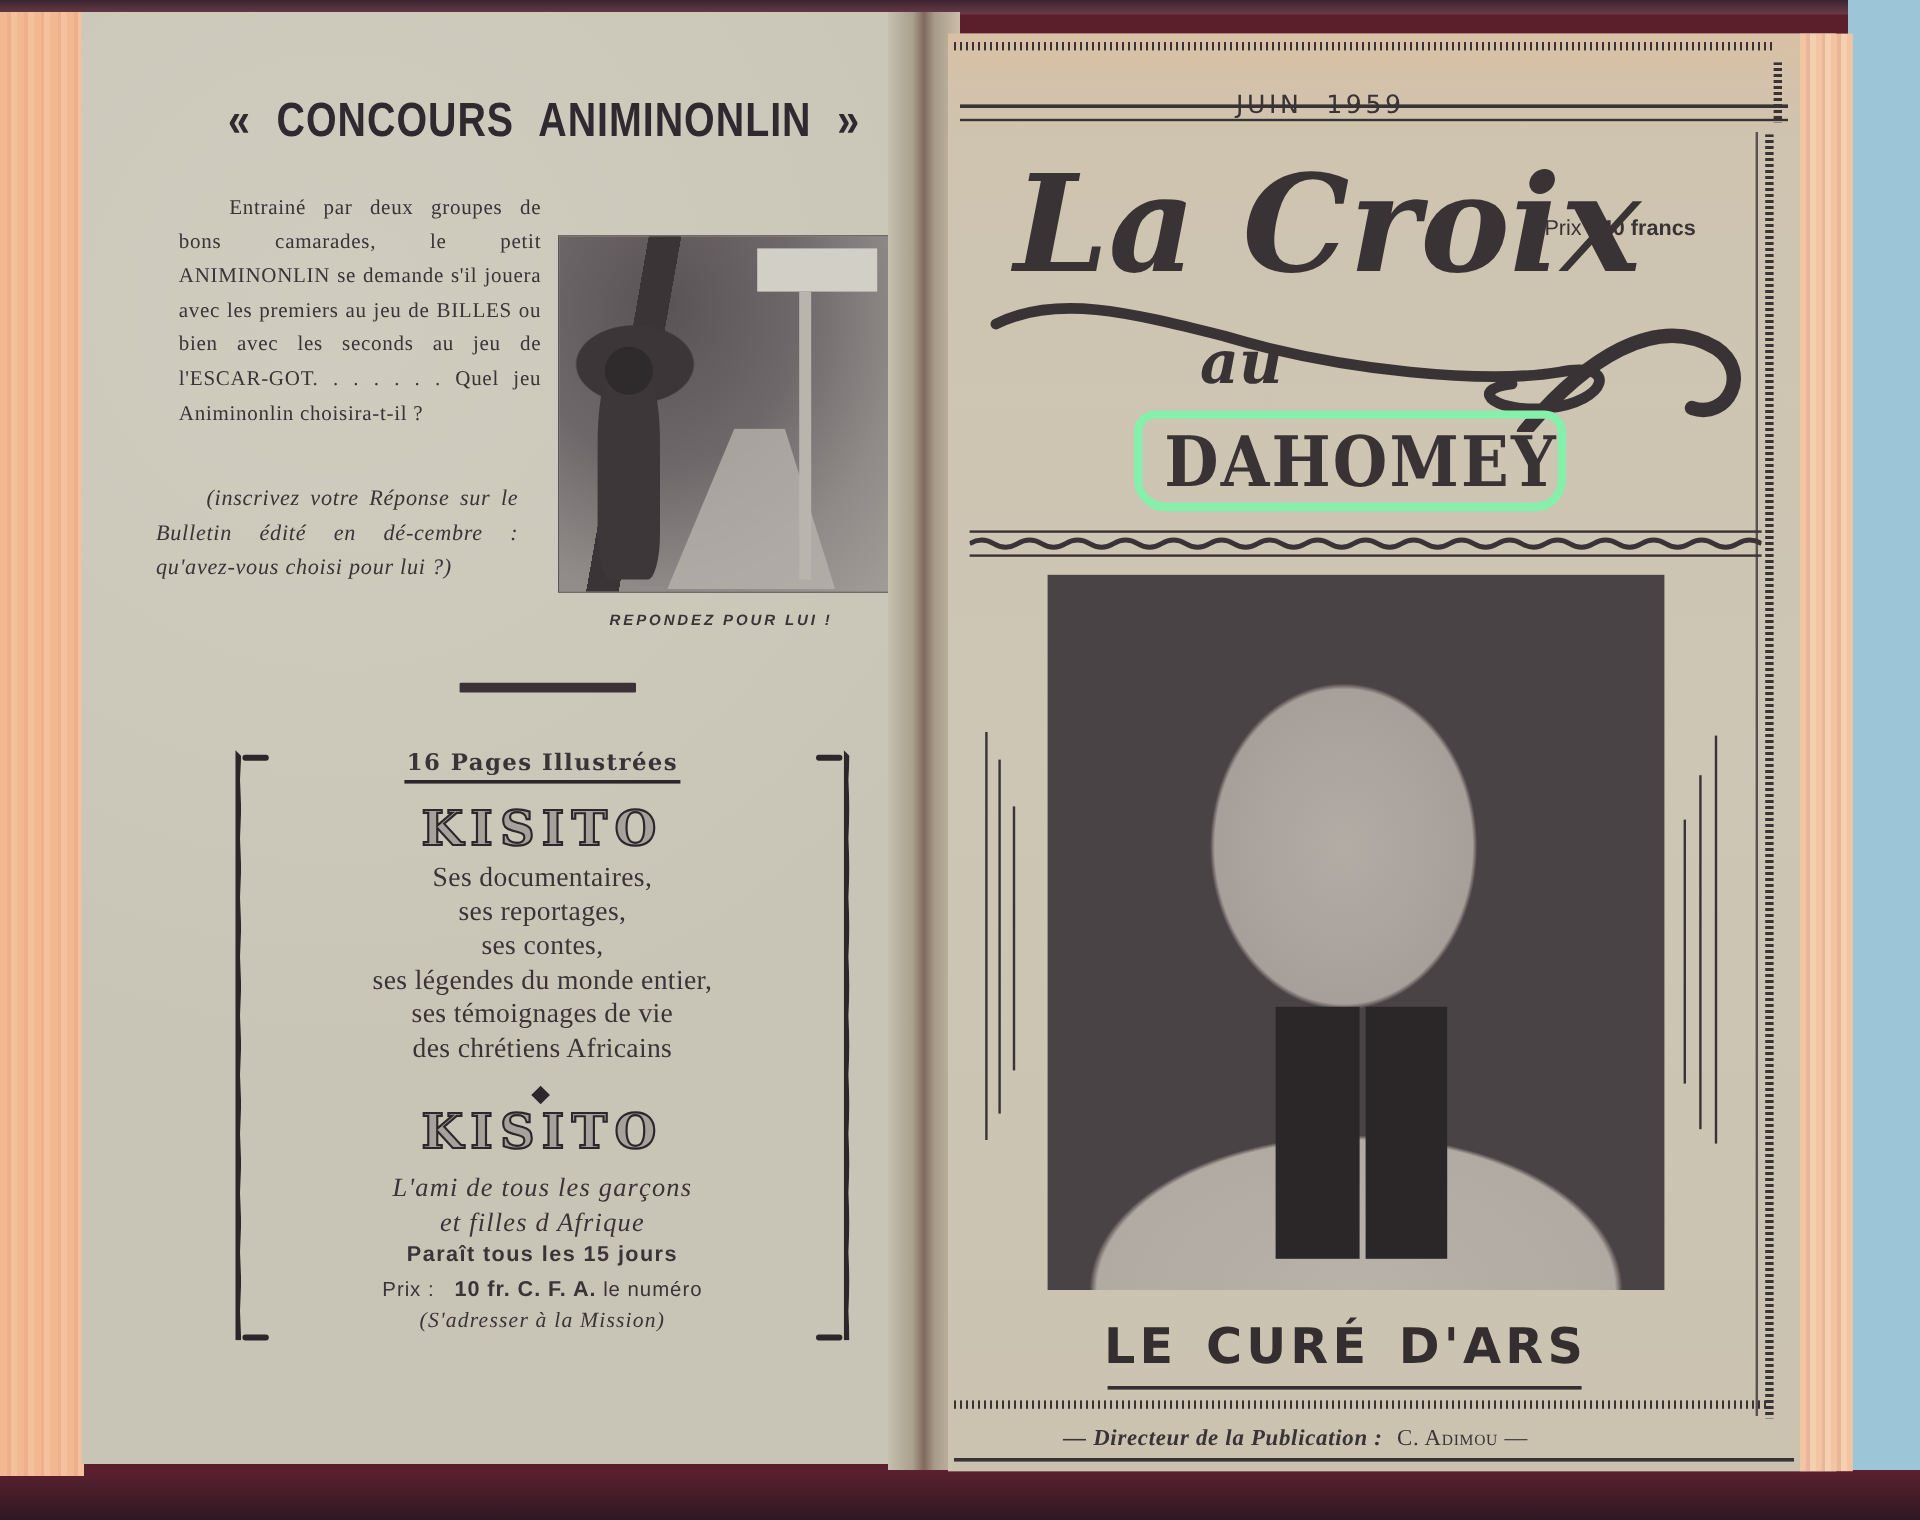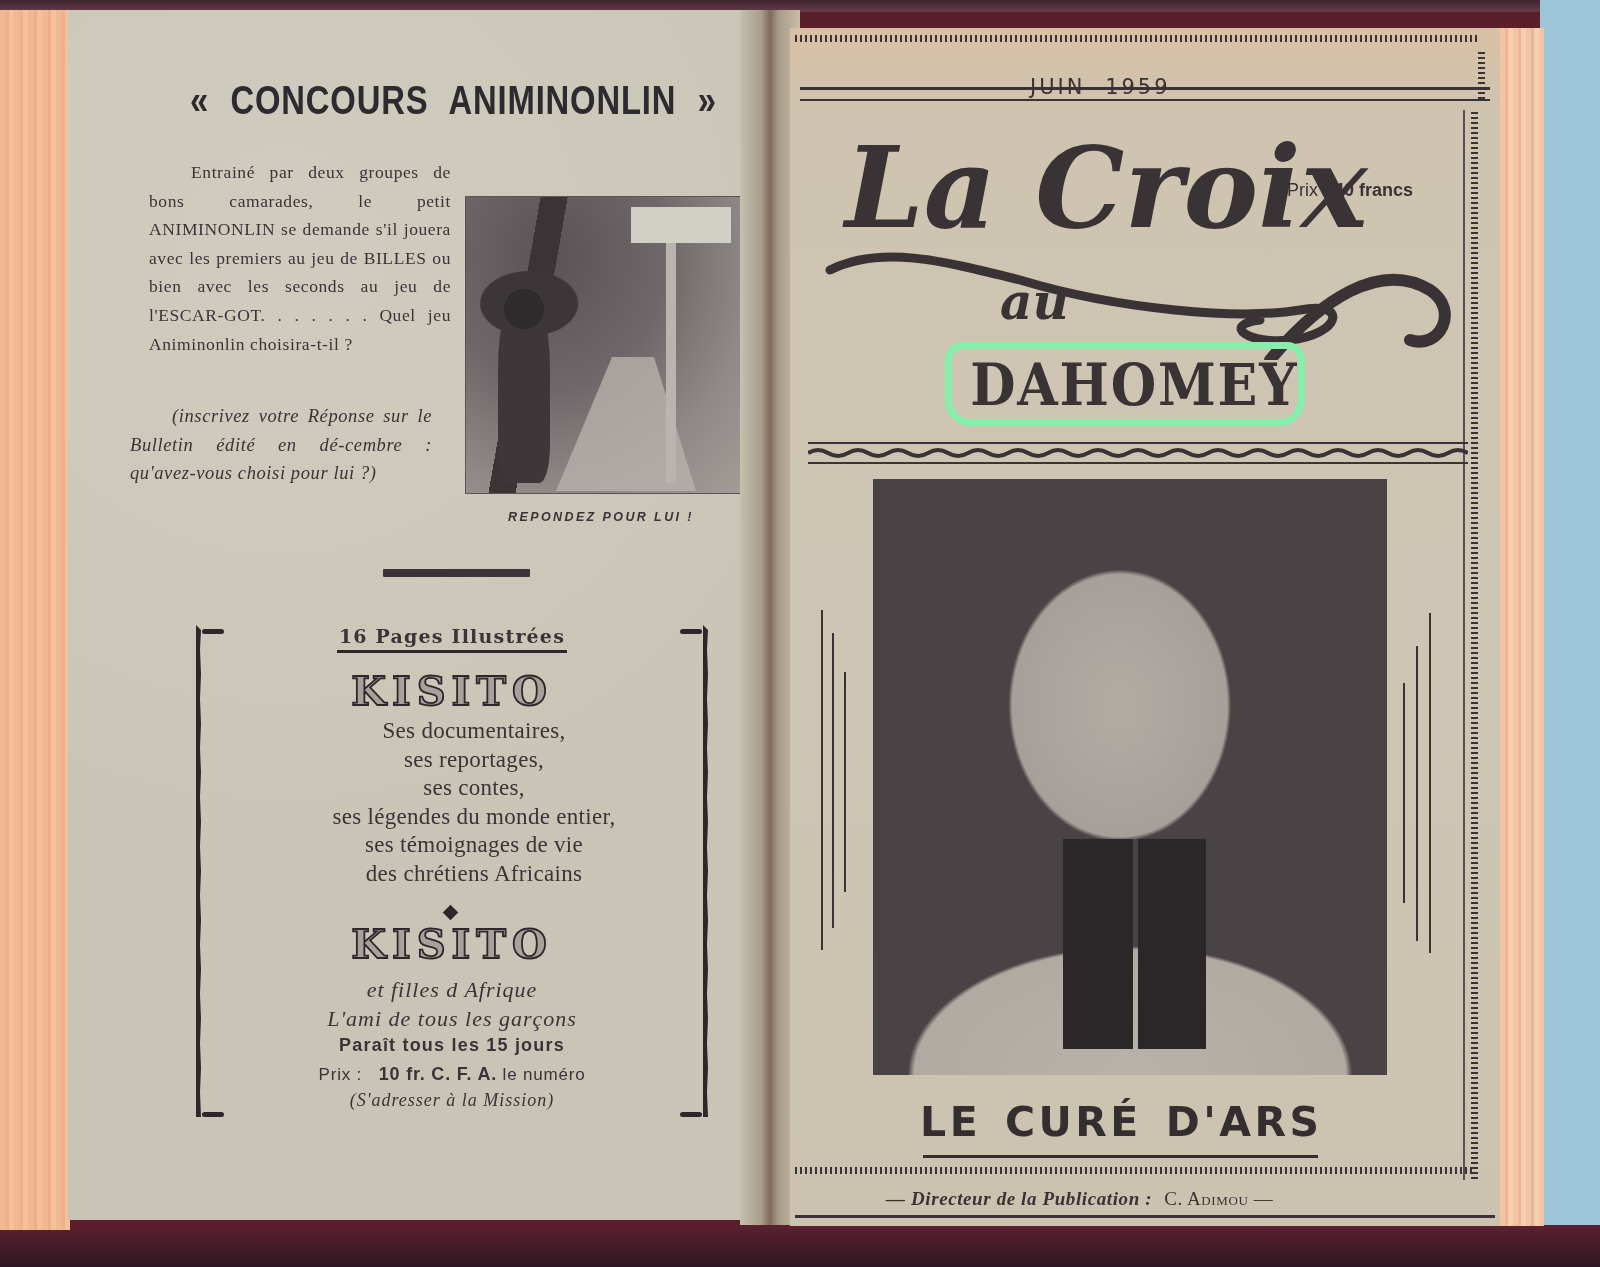"Ses documentaires," .k-lines { left: 10px -> 0; padding-left: 12px -> none }
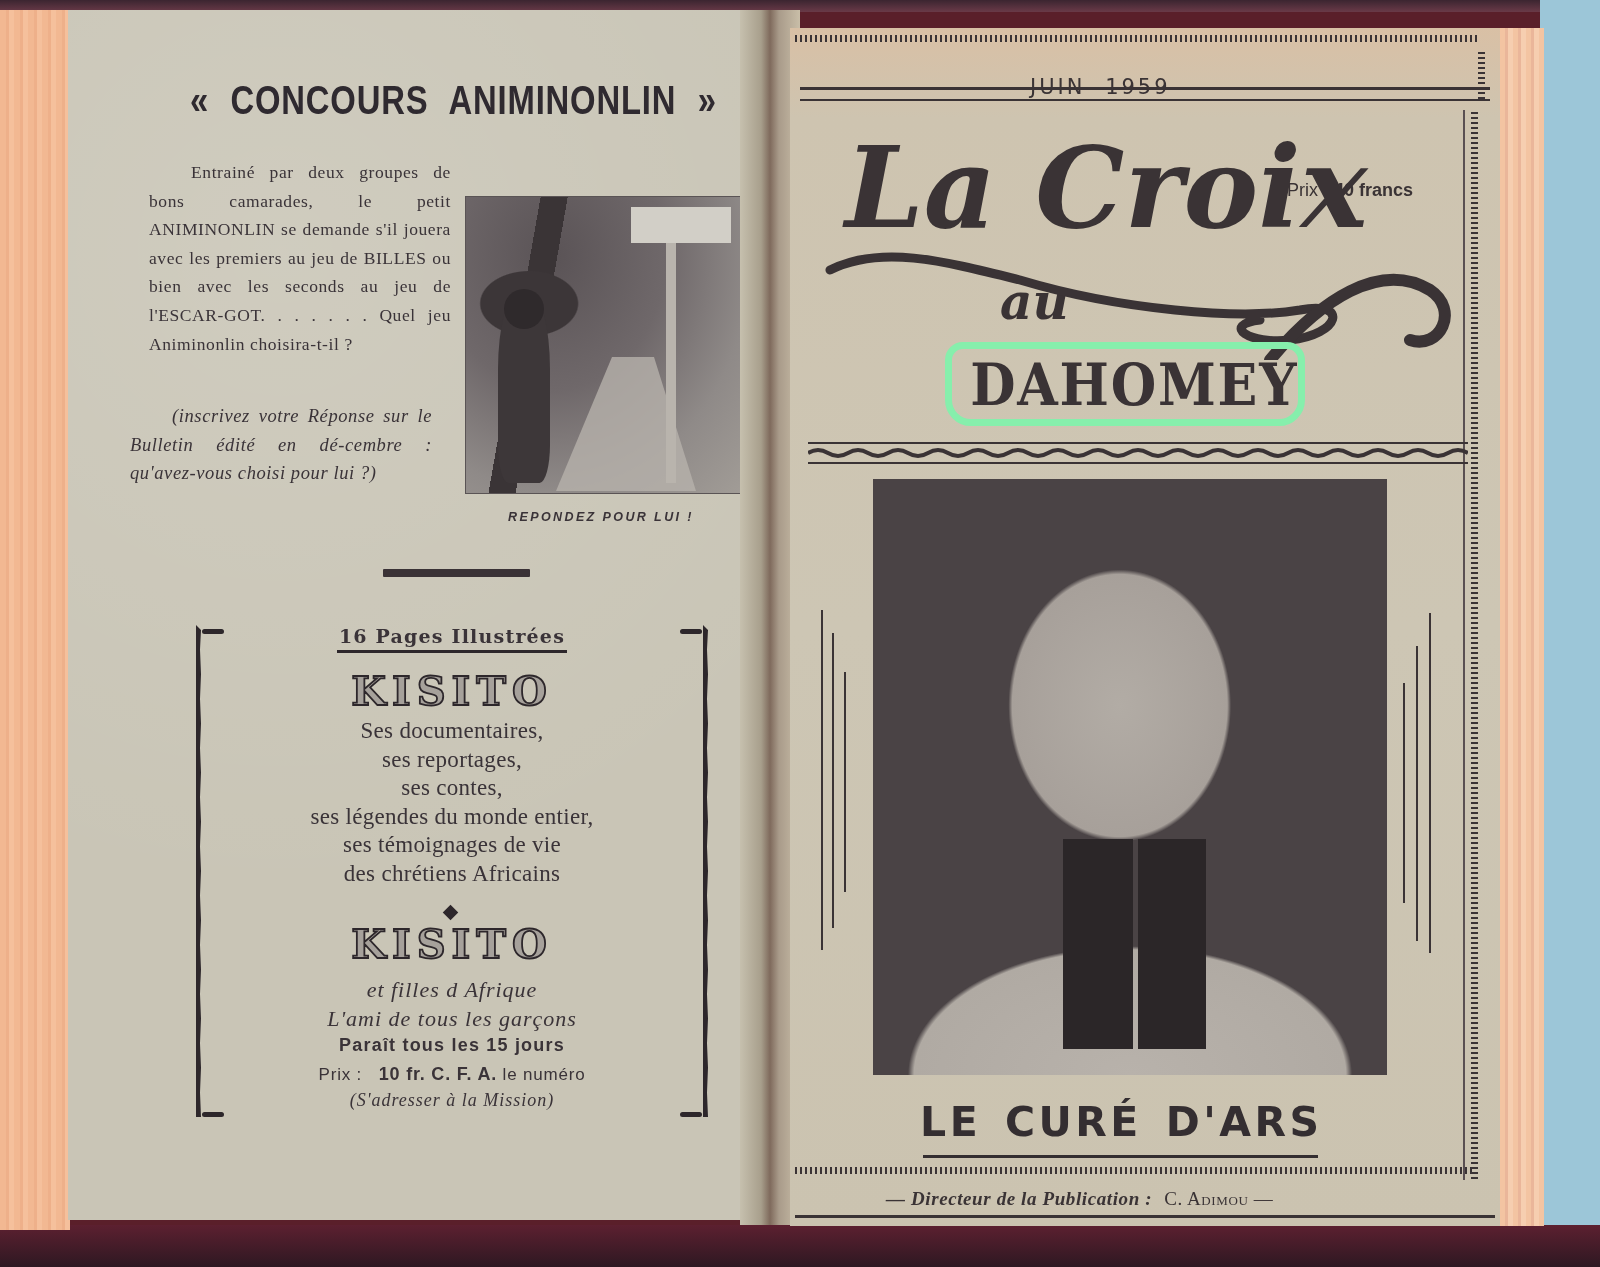"et filles d Afrique" div { order: before "L'ami de tous les garçons" -> after "L'ami de tous les garçons" }
